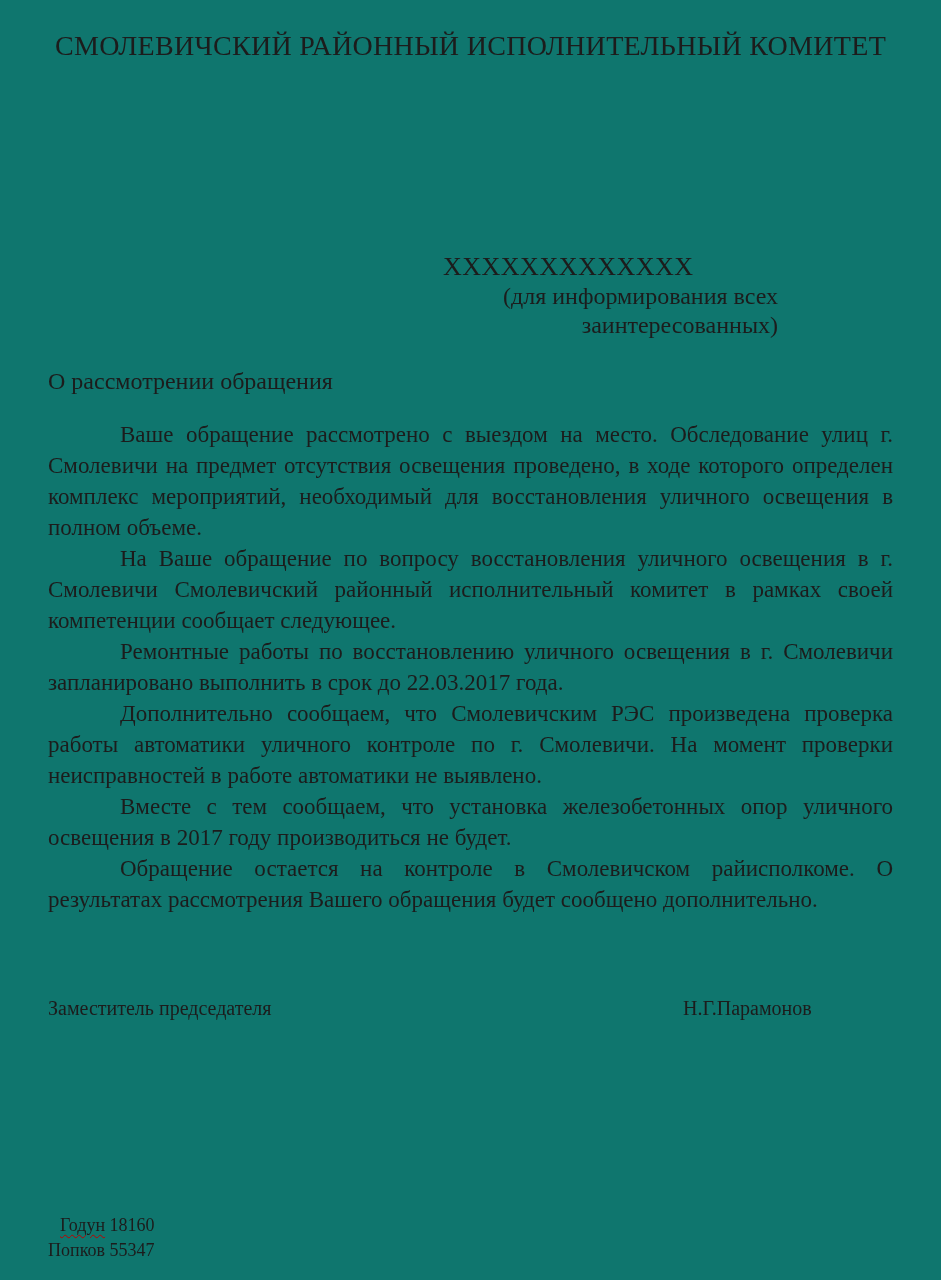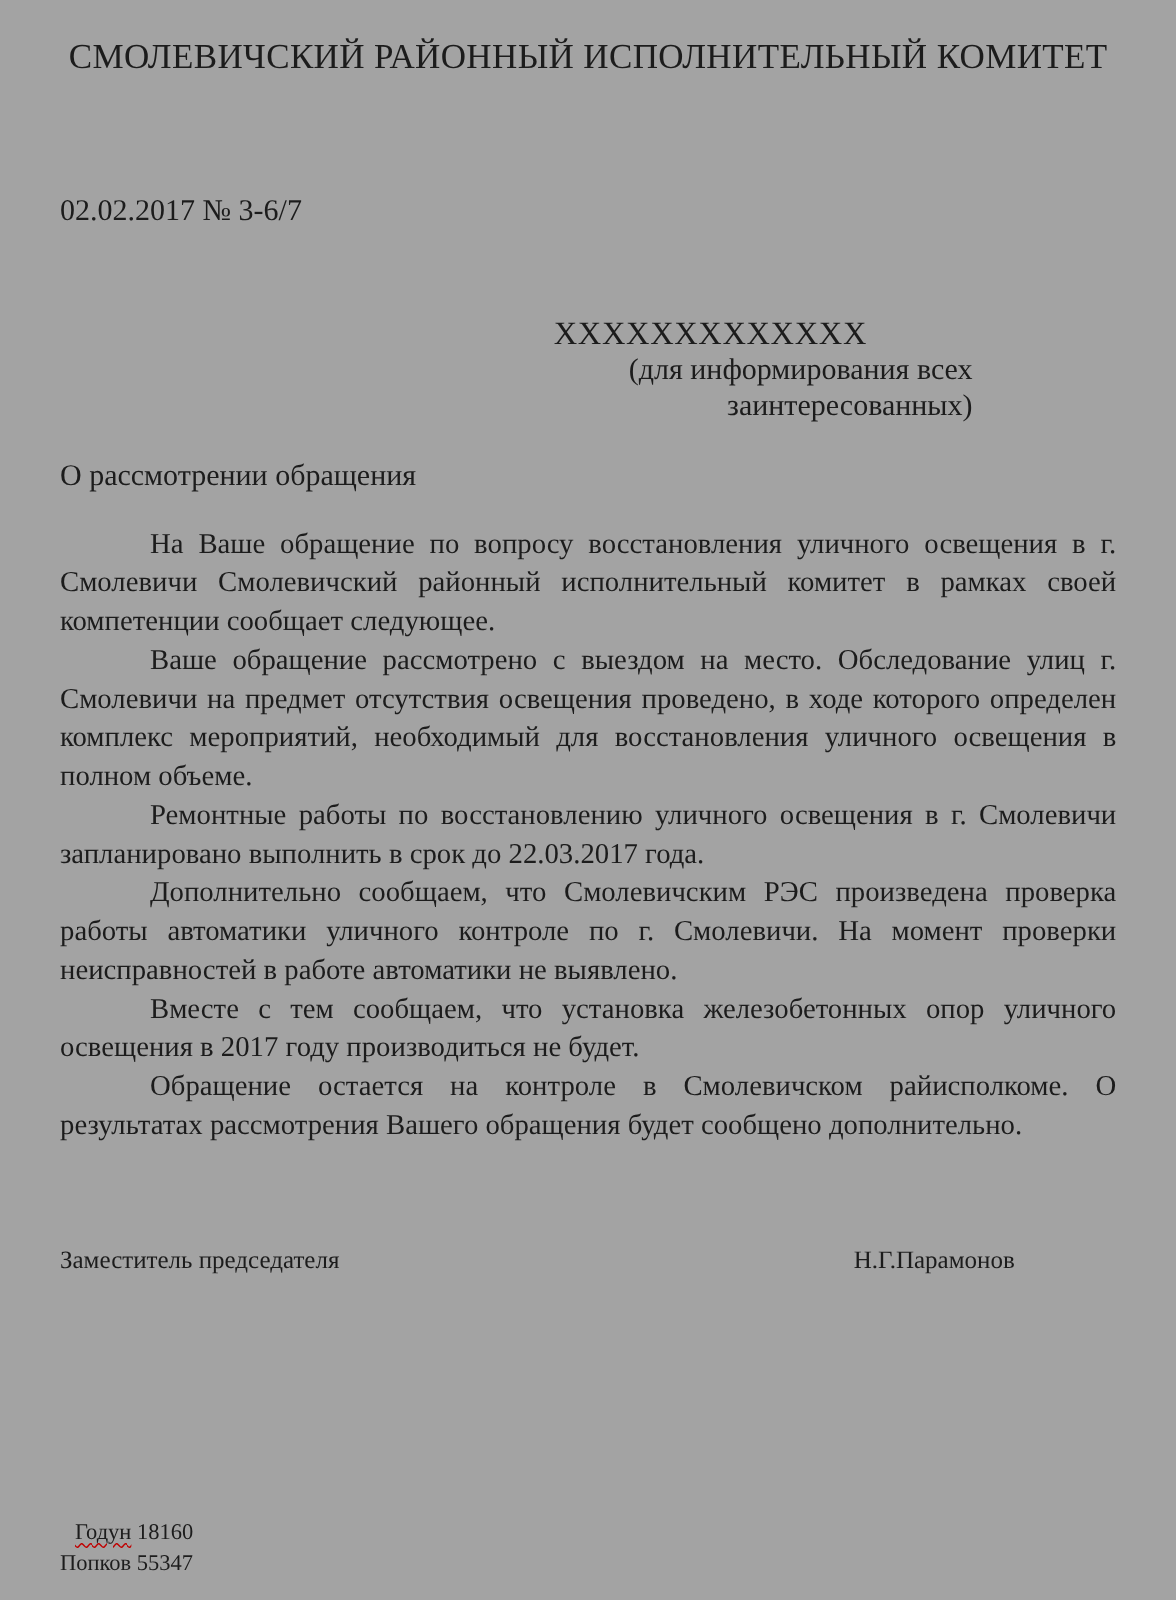"СМОЛЕВИЧСКИЙ РАЙОННЫЙ ИСПОЛНИТЕЛЬНЫЙ" .page { background: #a3a3a3 -> #0f766e }
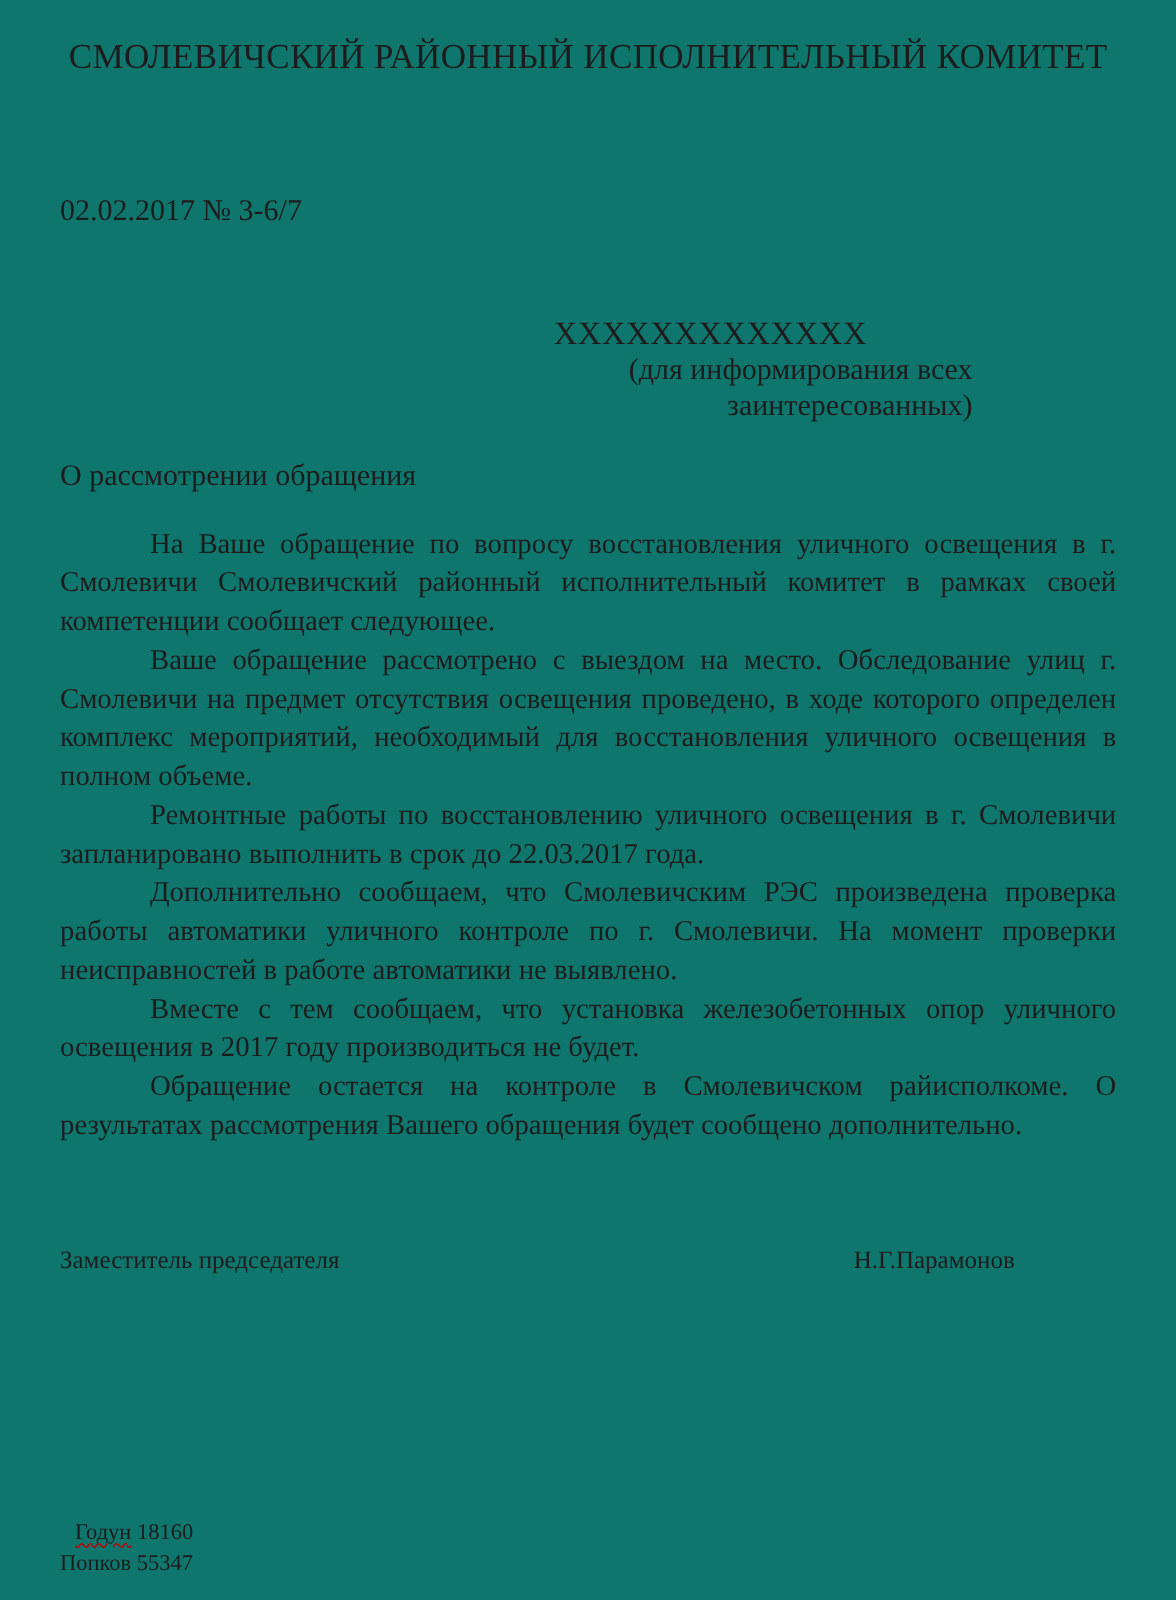"02.02.2017 № 3-6/7" div.ref-line { html: <div>02.02.2017 № 3-6/7</div> -> none }
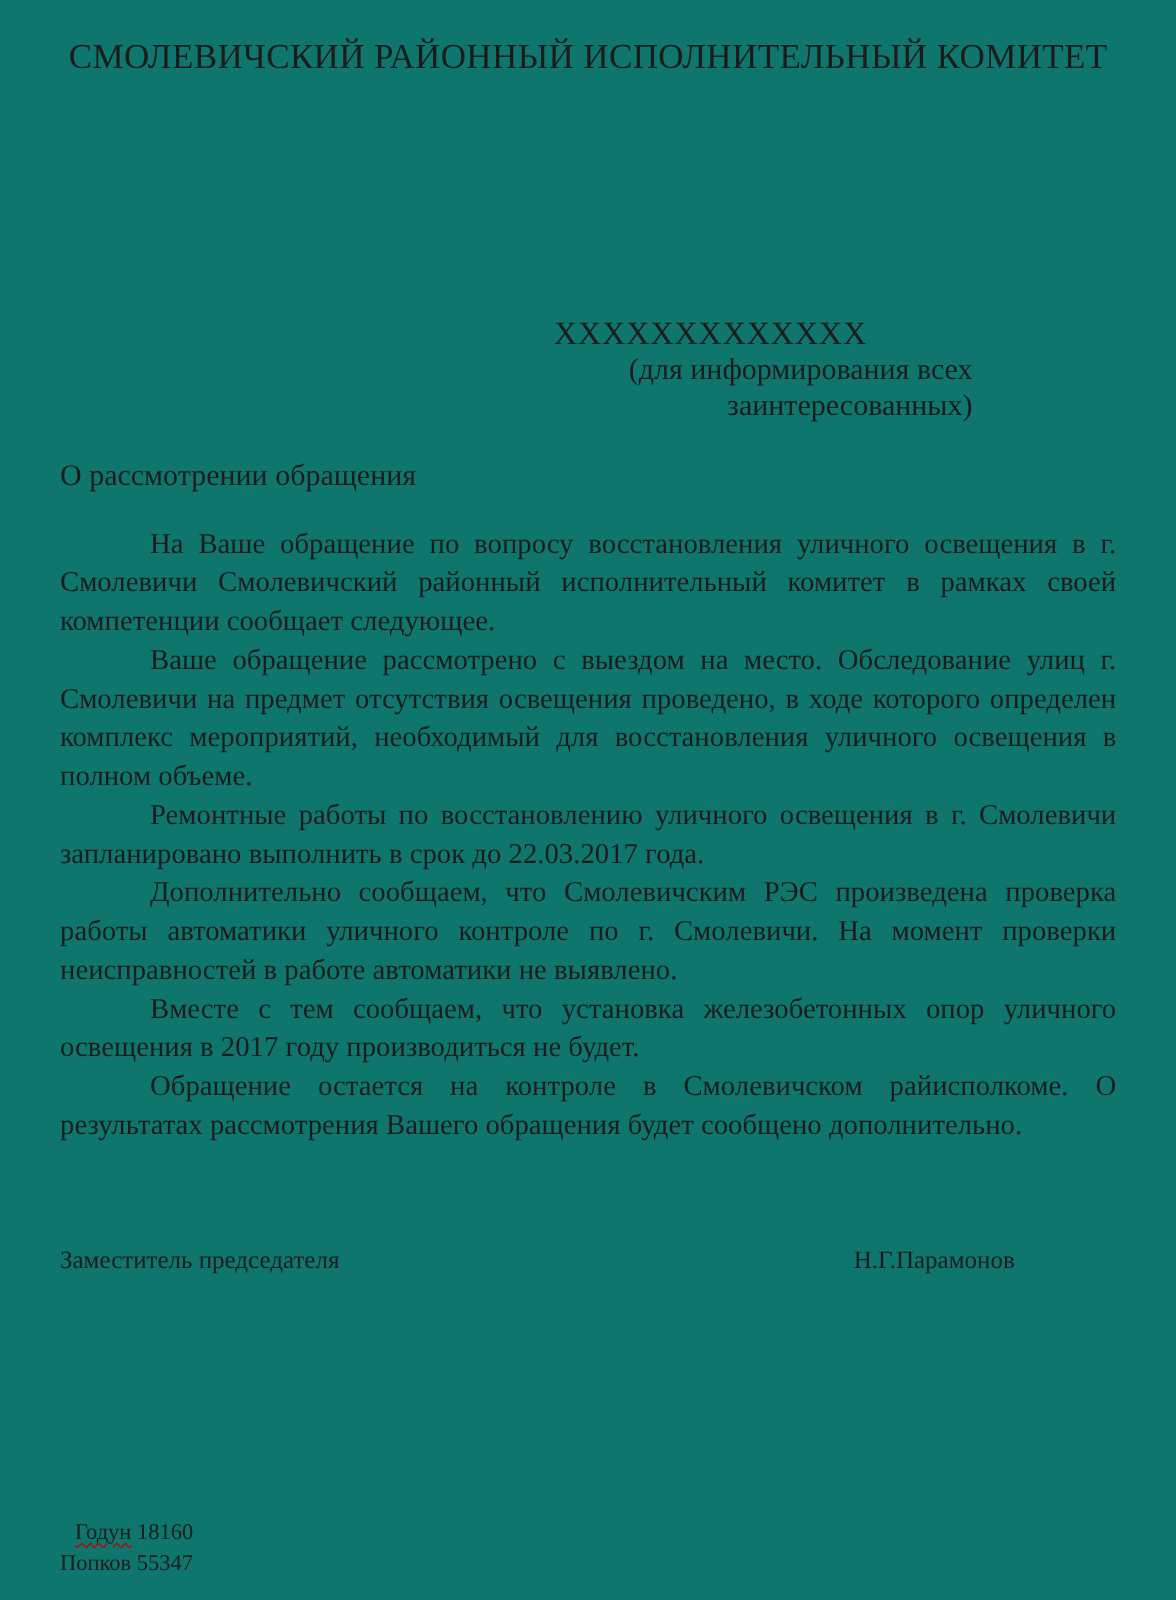"На Ваше обращение по вопросу" p { order: before "Ваше обращение рассмотрено с выездом" -> after "Ваше обращение рассмотрено с выездом" }
